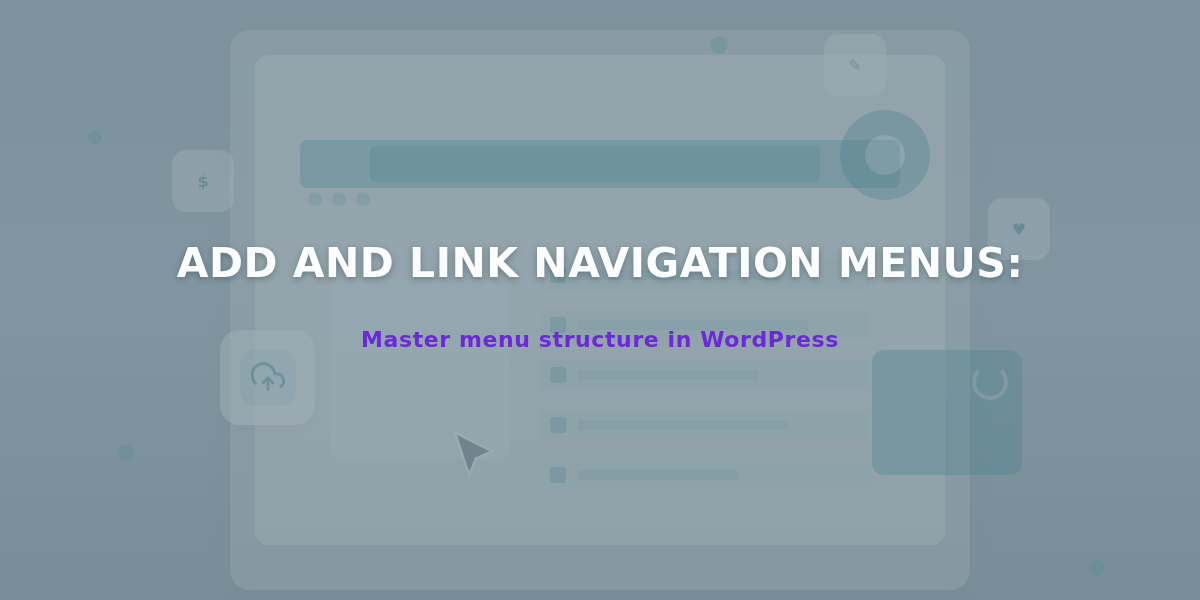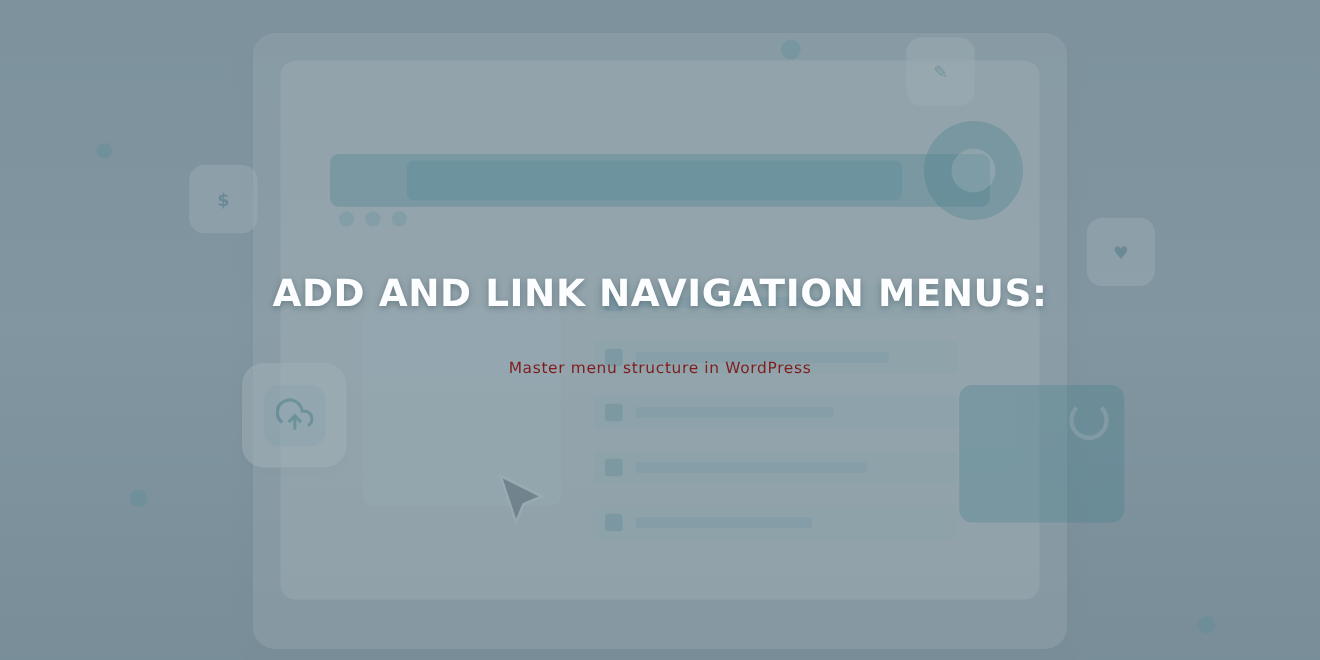"ADD AND LINK NAVIGATION MENUS:" .title { font-size: 34px -> 41px }
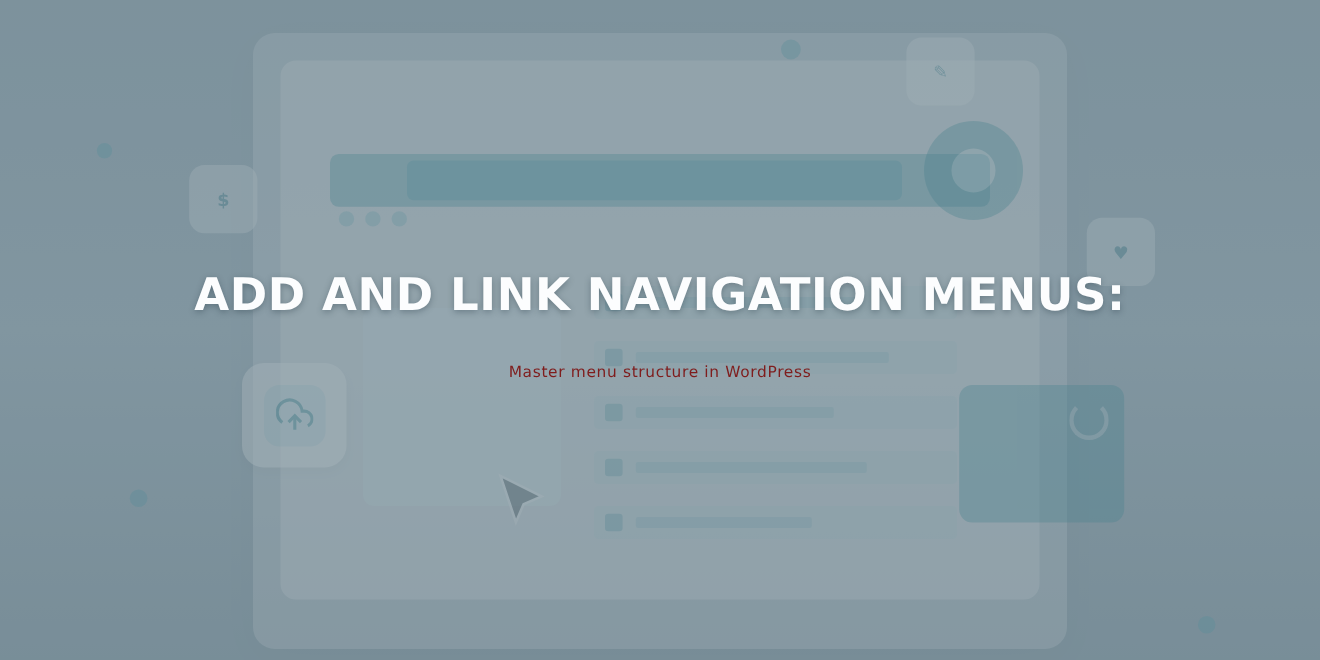"Master menu structure in WordPress" .subtitle { color: #7f1d1d -> #6d28d9; font-size: 14px -> 22px; font-weight: 400 -> 700 }
